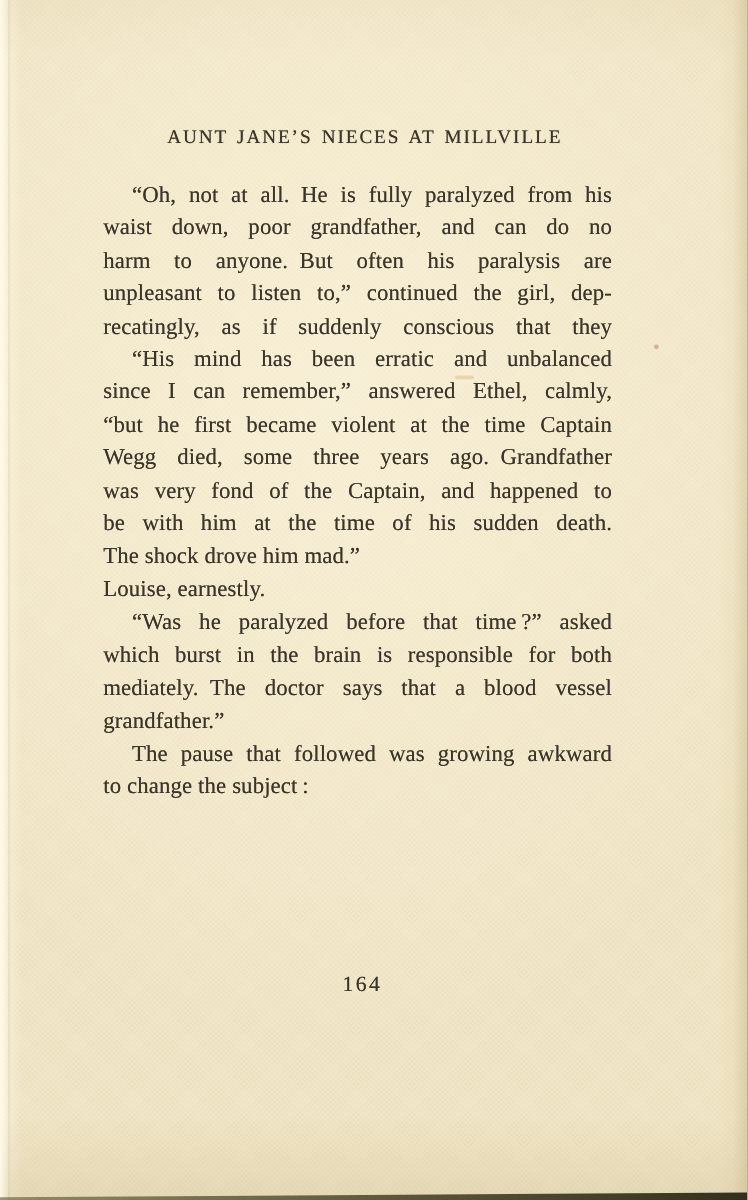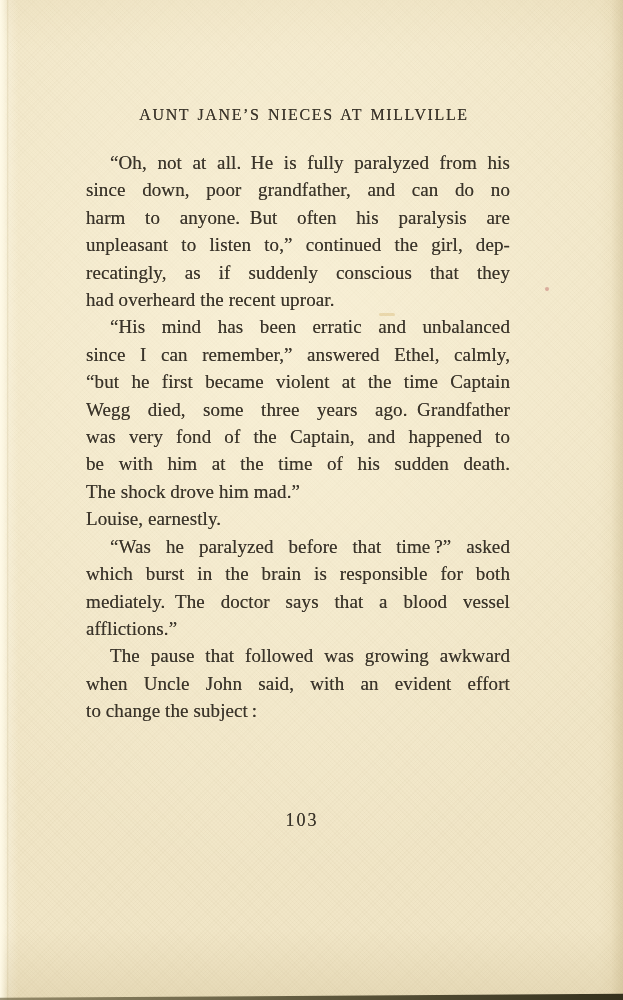"since down, poor grandfather, and" div.line { text: since -> waist }
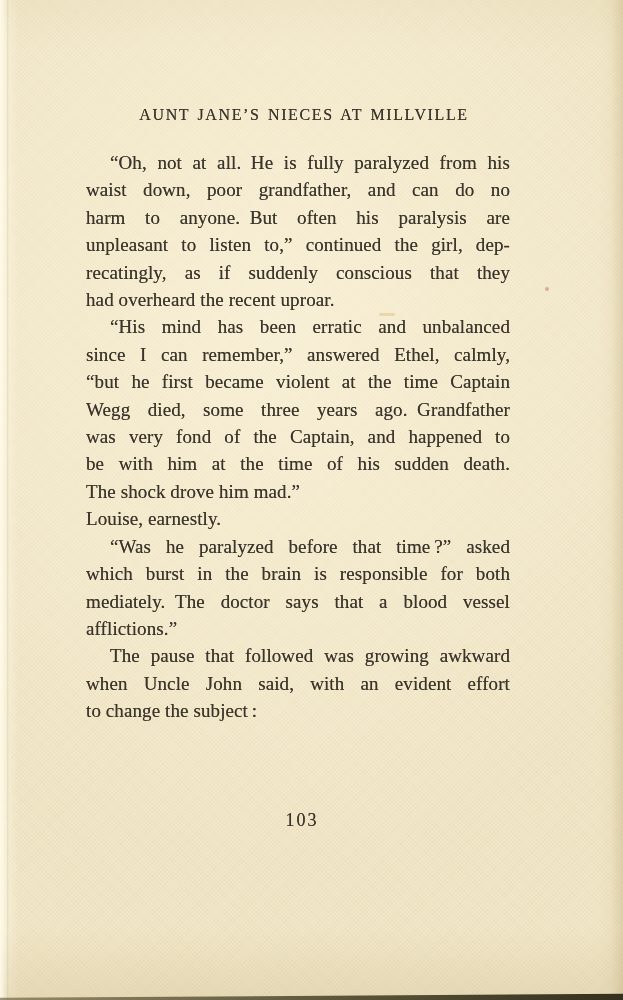"had overheard the recent uproar." div.line { html: <div>had overheard the recent uproar.</div> -> none }
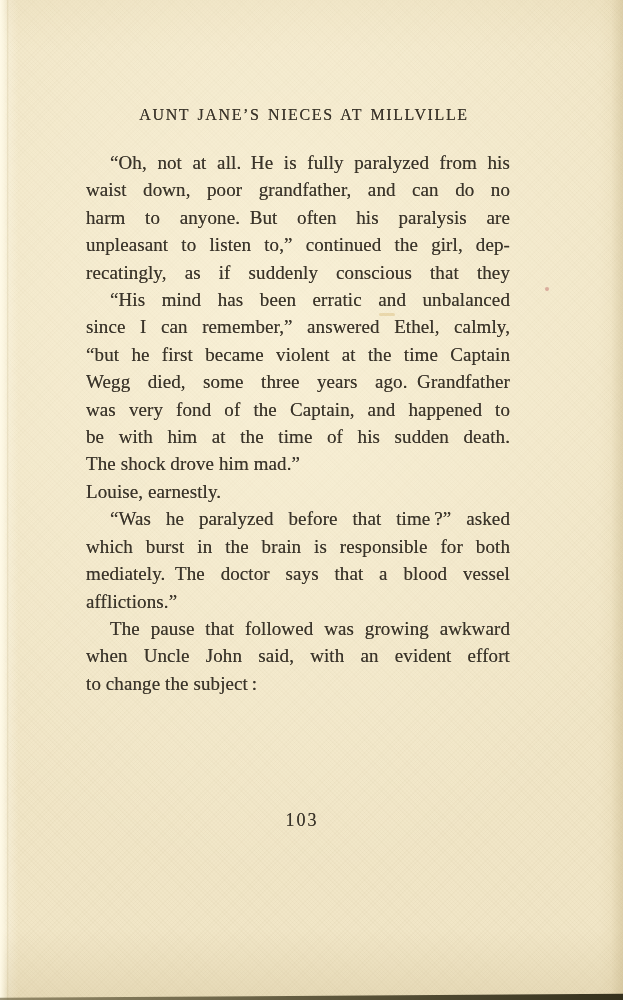"afflictions.”" div.line { text: afflictions -> grandfather }
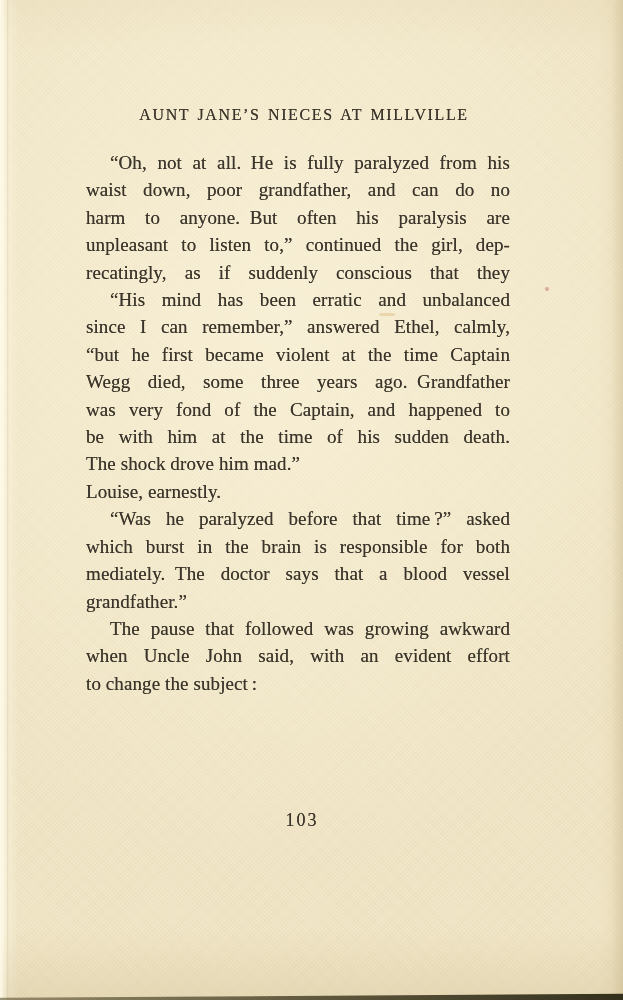"when Uncle John said, with" div.line { html: <div>when Uncle John said, with an evident effort</div> -> none }
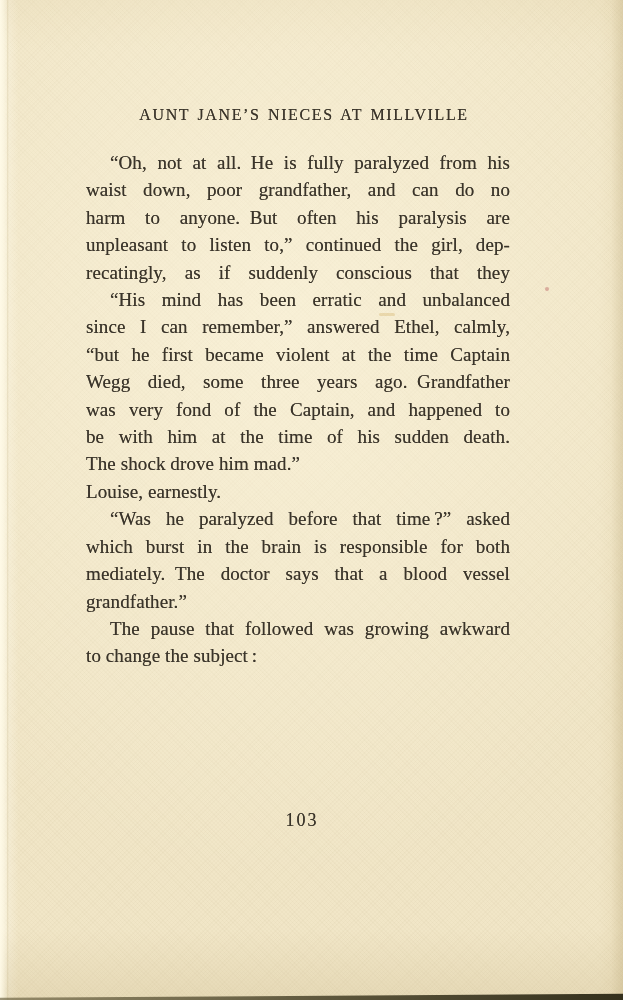"103" div.page-number { text: 103 -> 164 }
